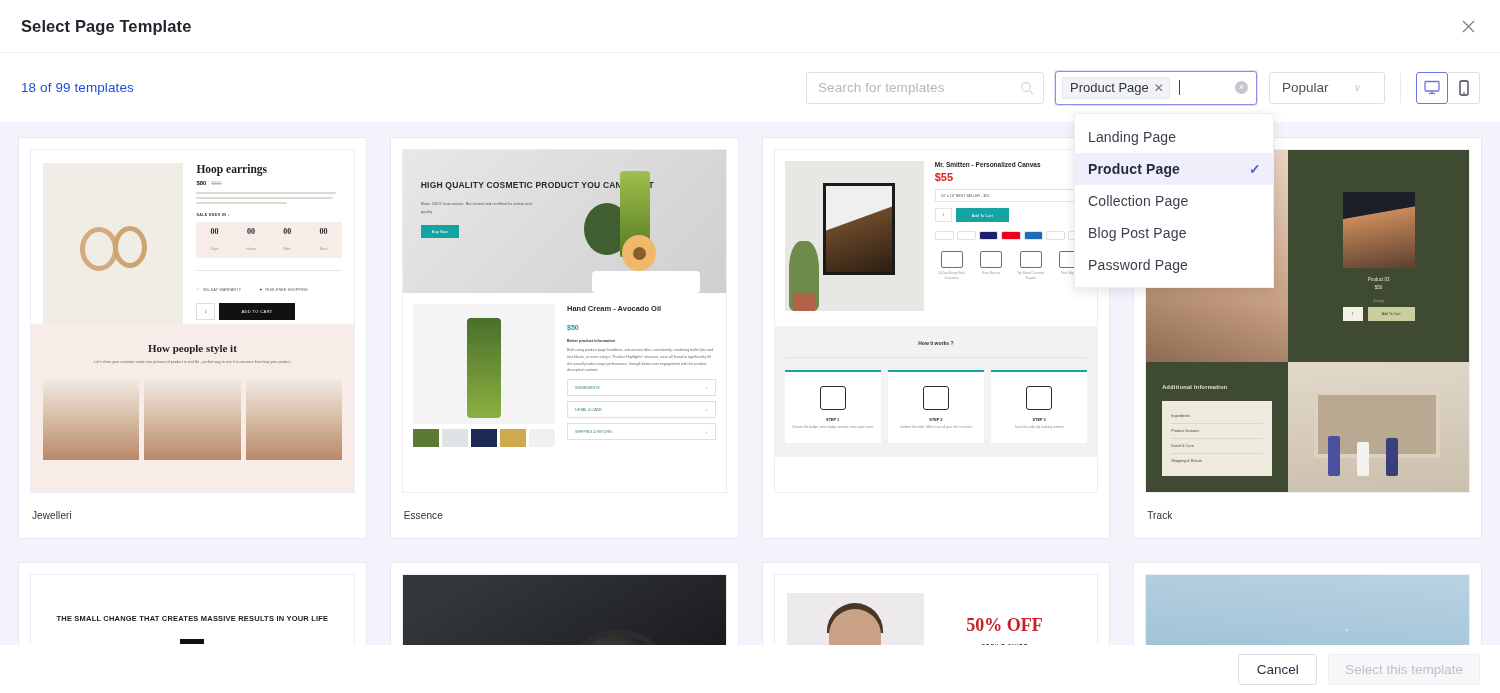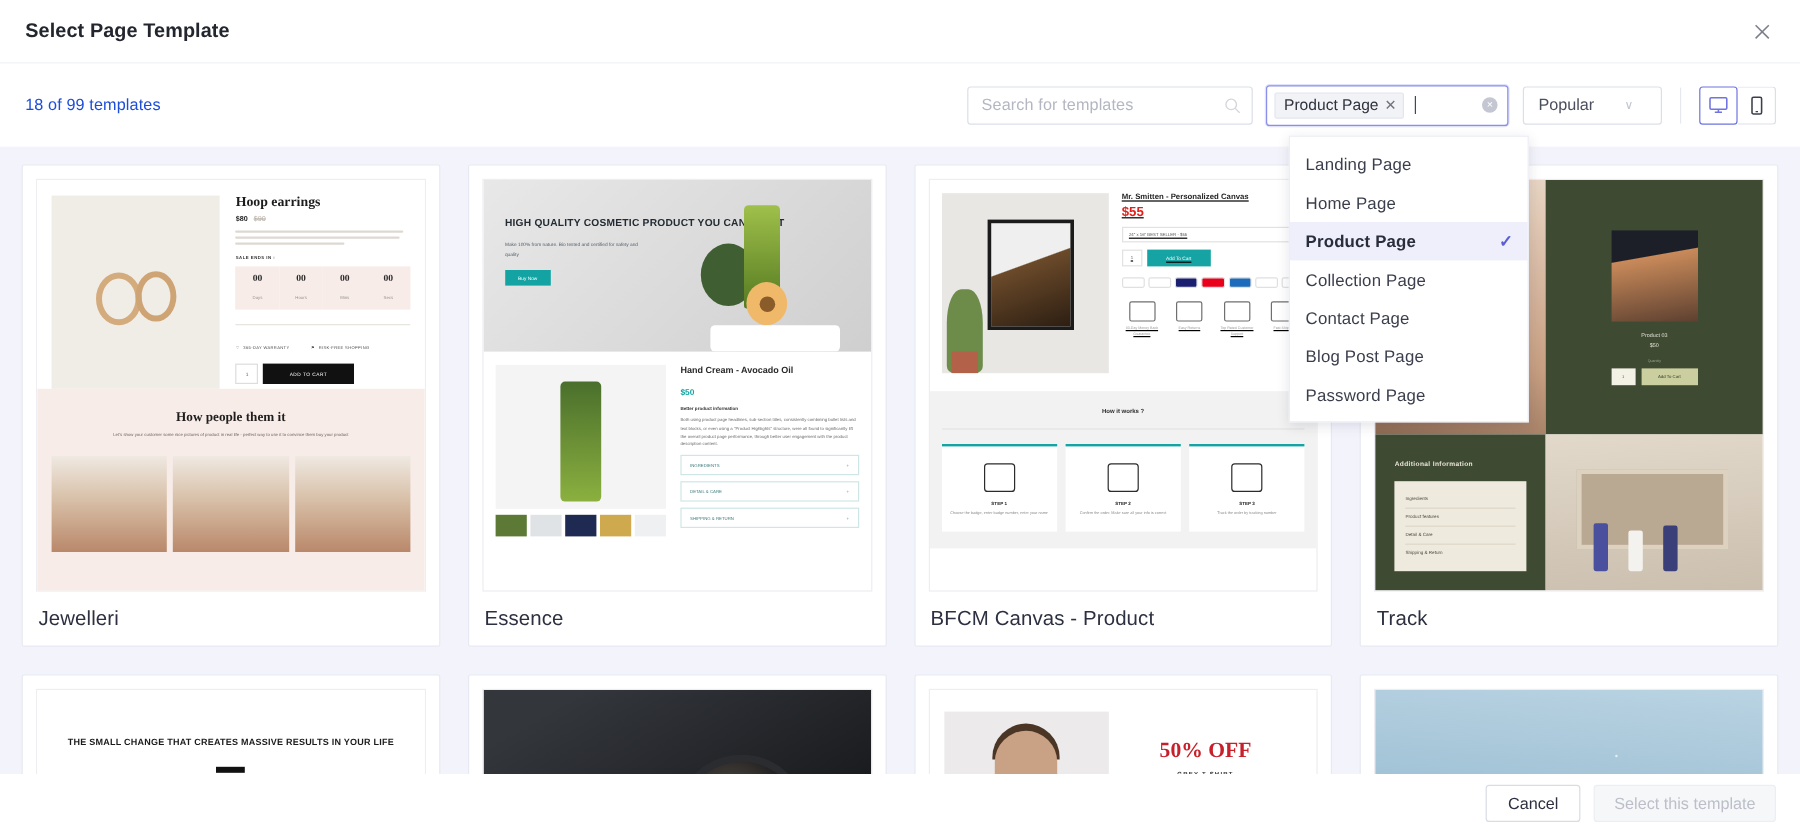"$55" .bf-info { text-decoration: underline -> none }
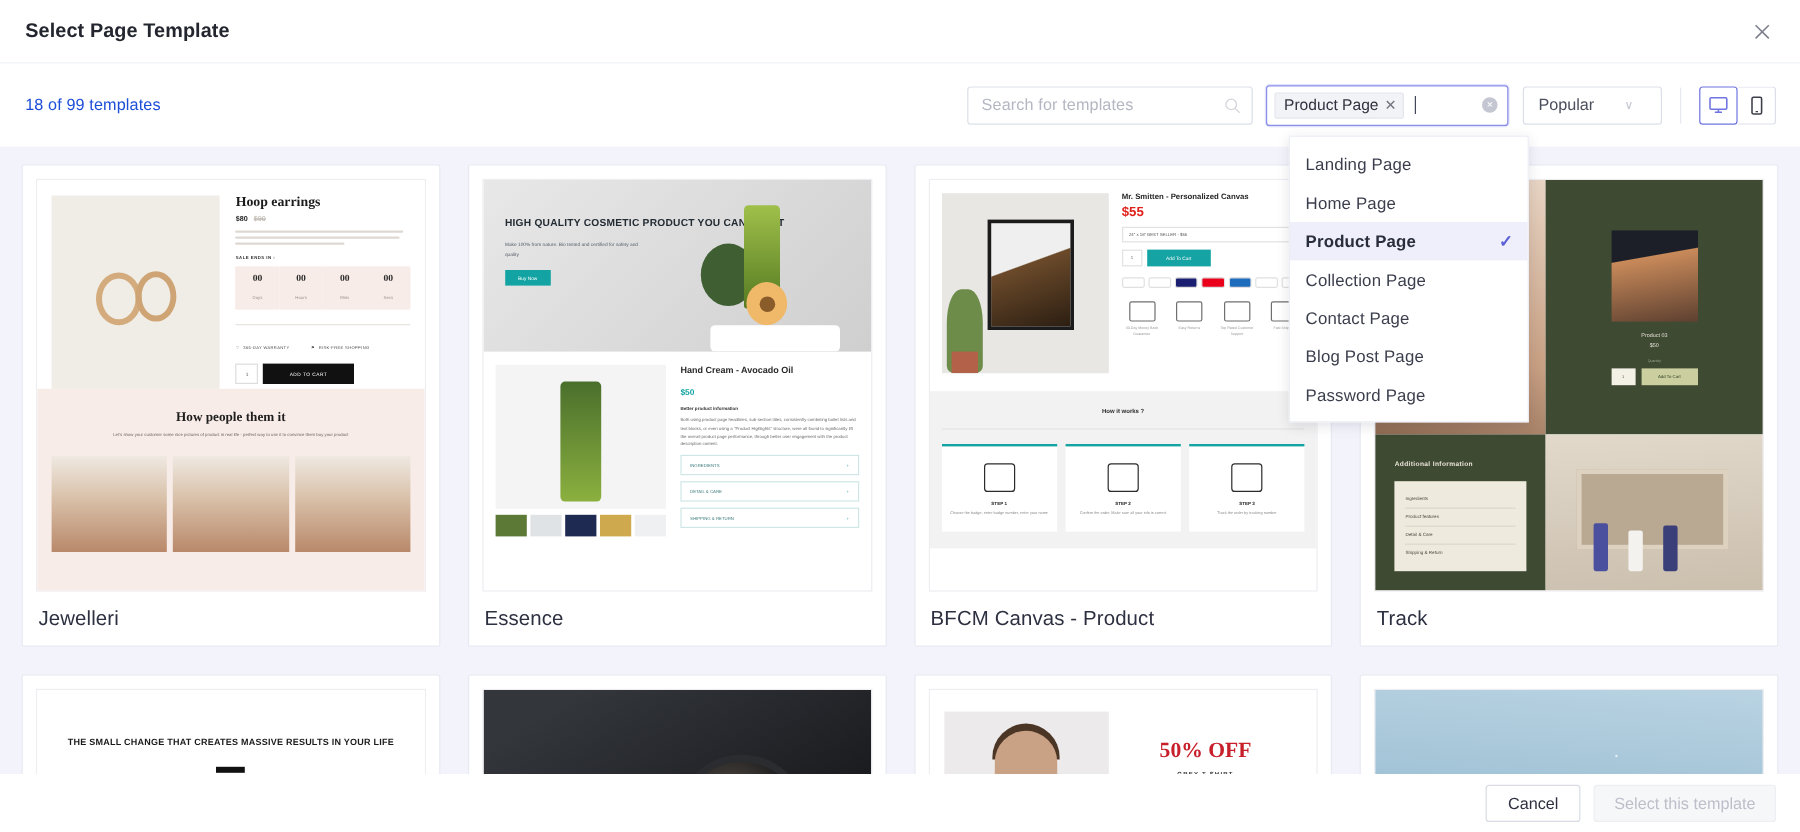"Home Page" div.dd-item { html: <div> <span>Home Page</span> </div> -> none }
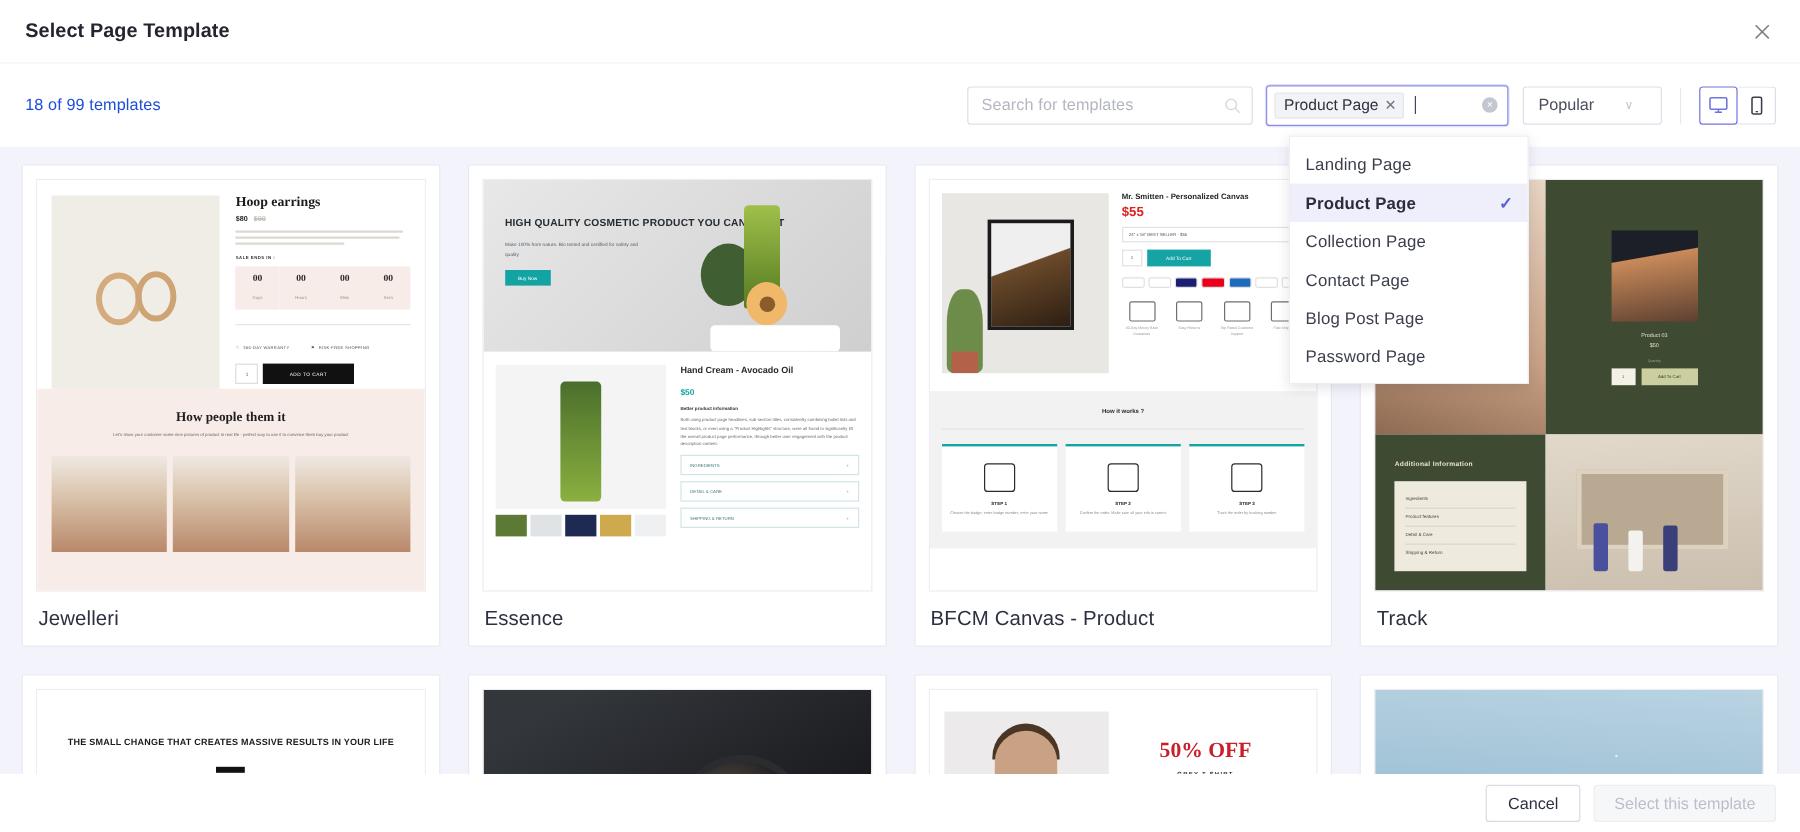"Contact Page" div.dd-item { html: <div> <span>Contact Page</span> </div> -> none }
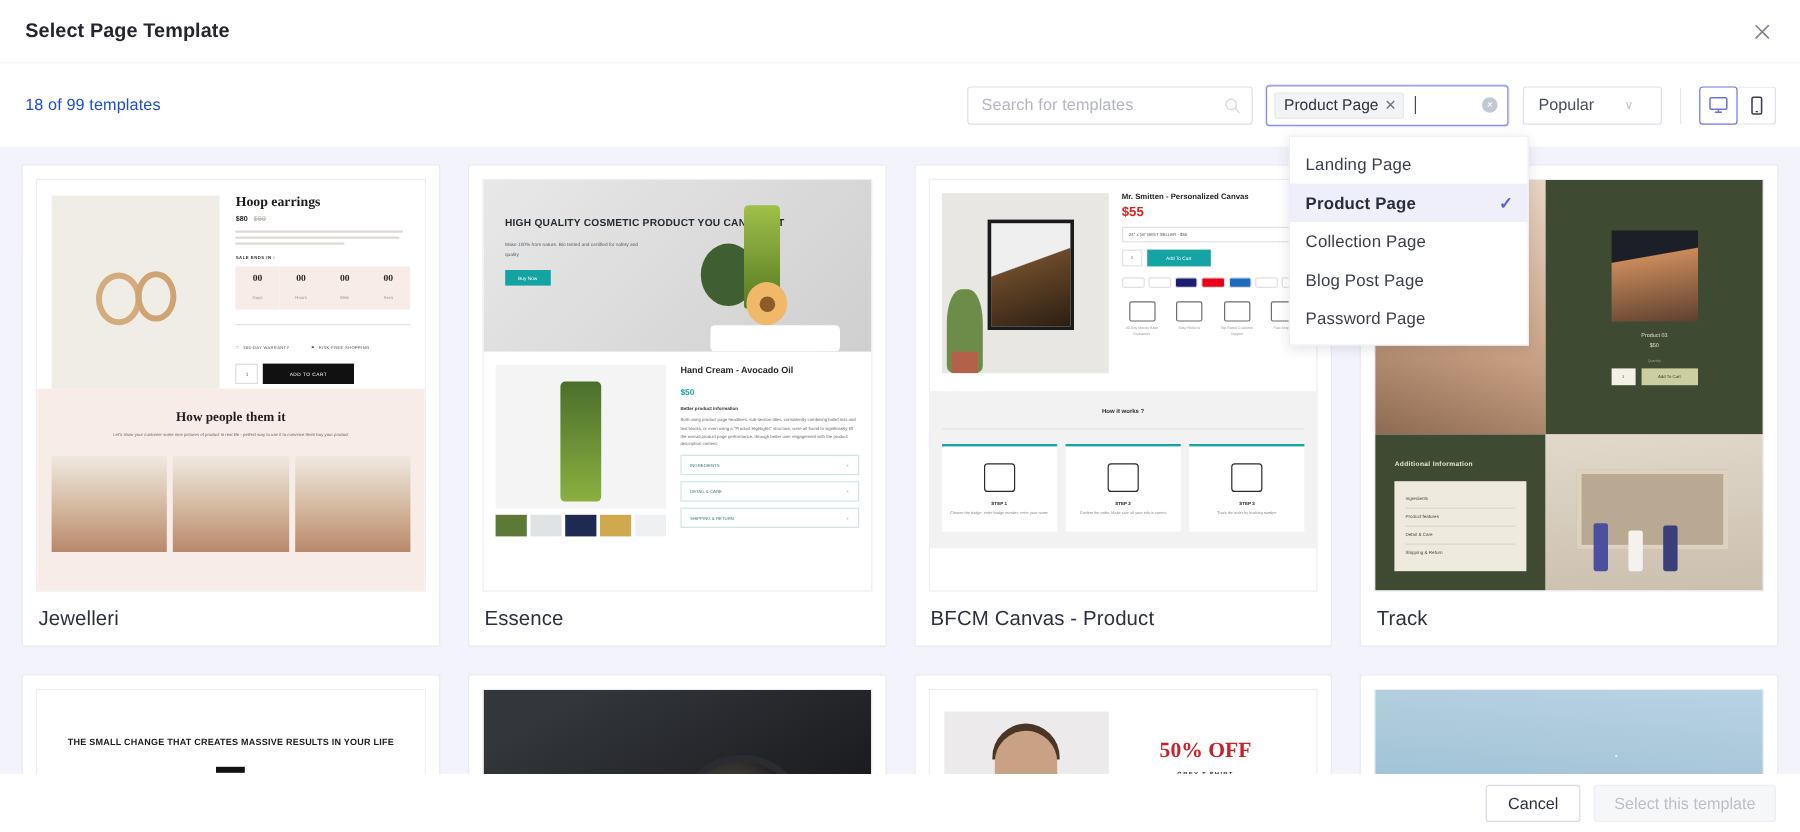"How people them it" h4 { text: them -> style }
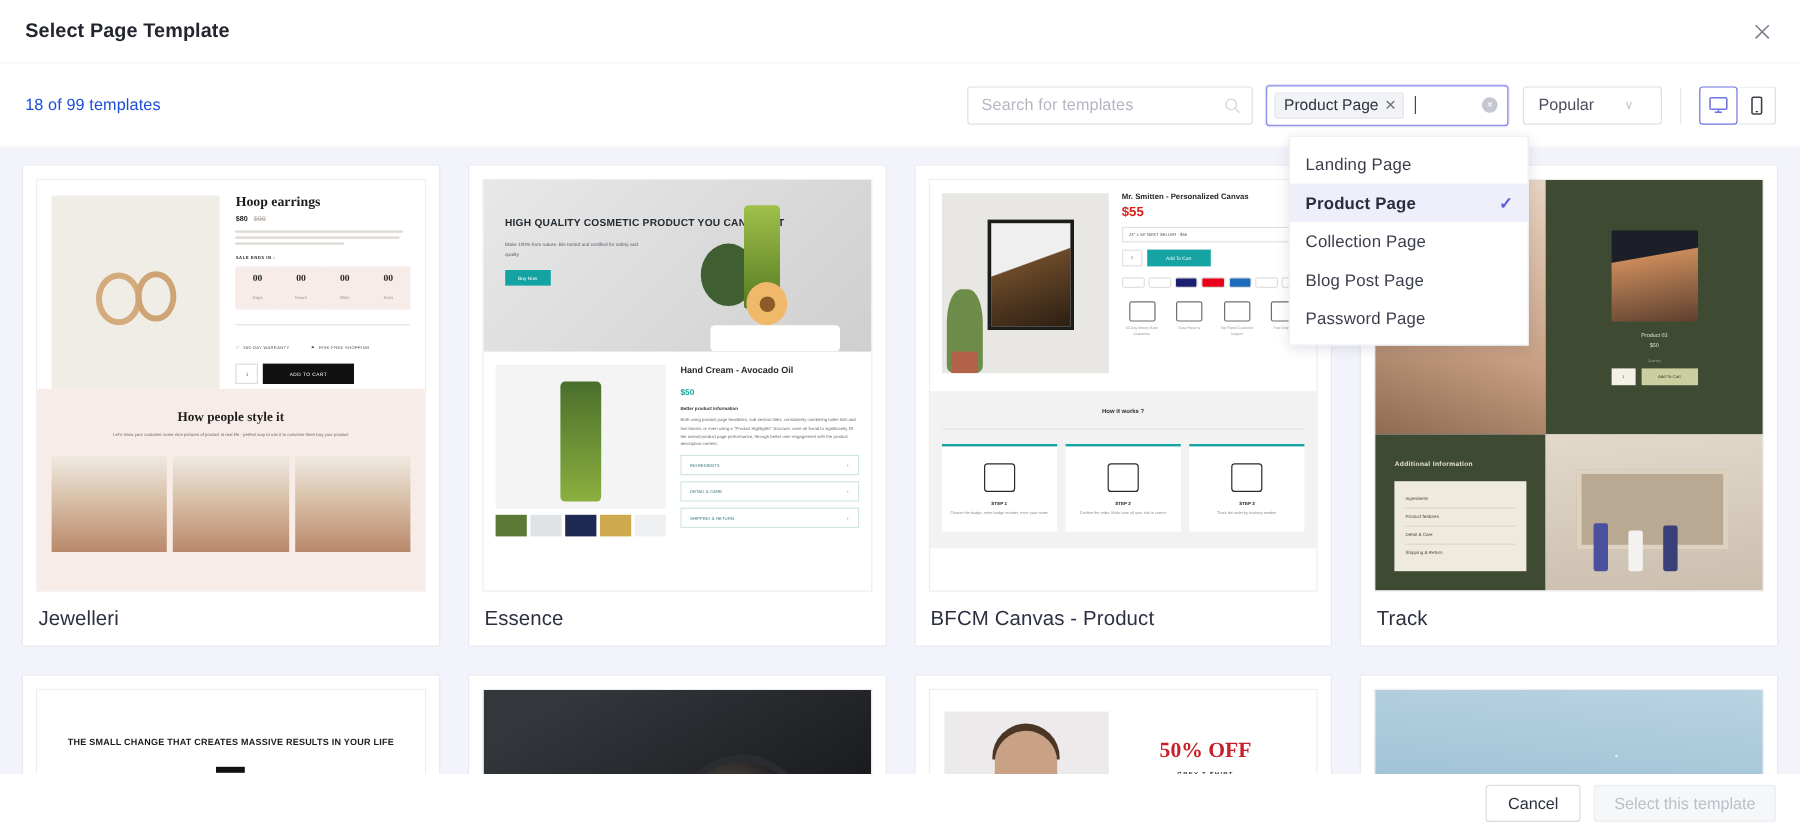"Jewelleri" .card-name { font-size: 17px -> 10px }
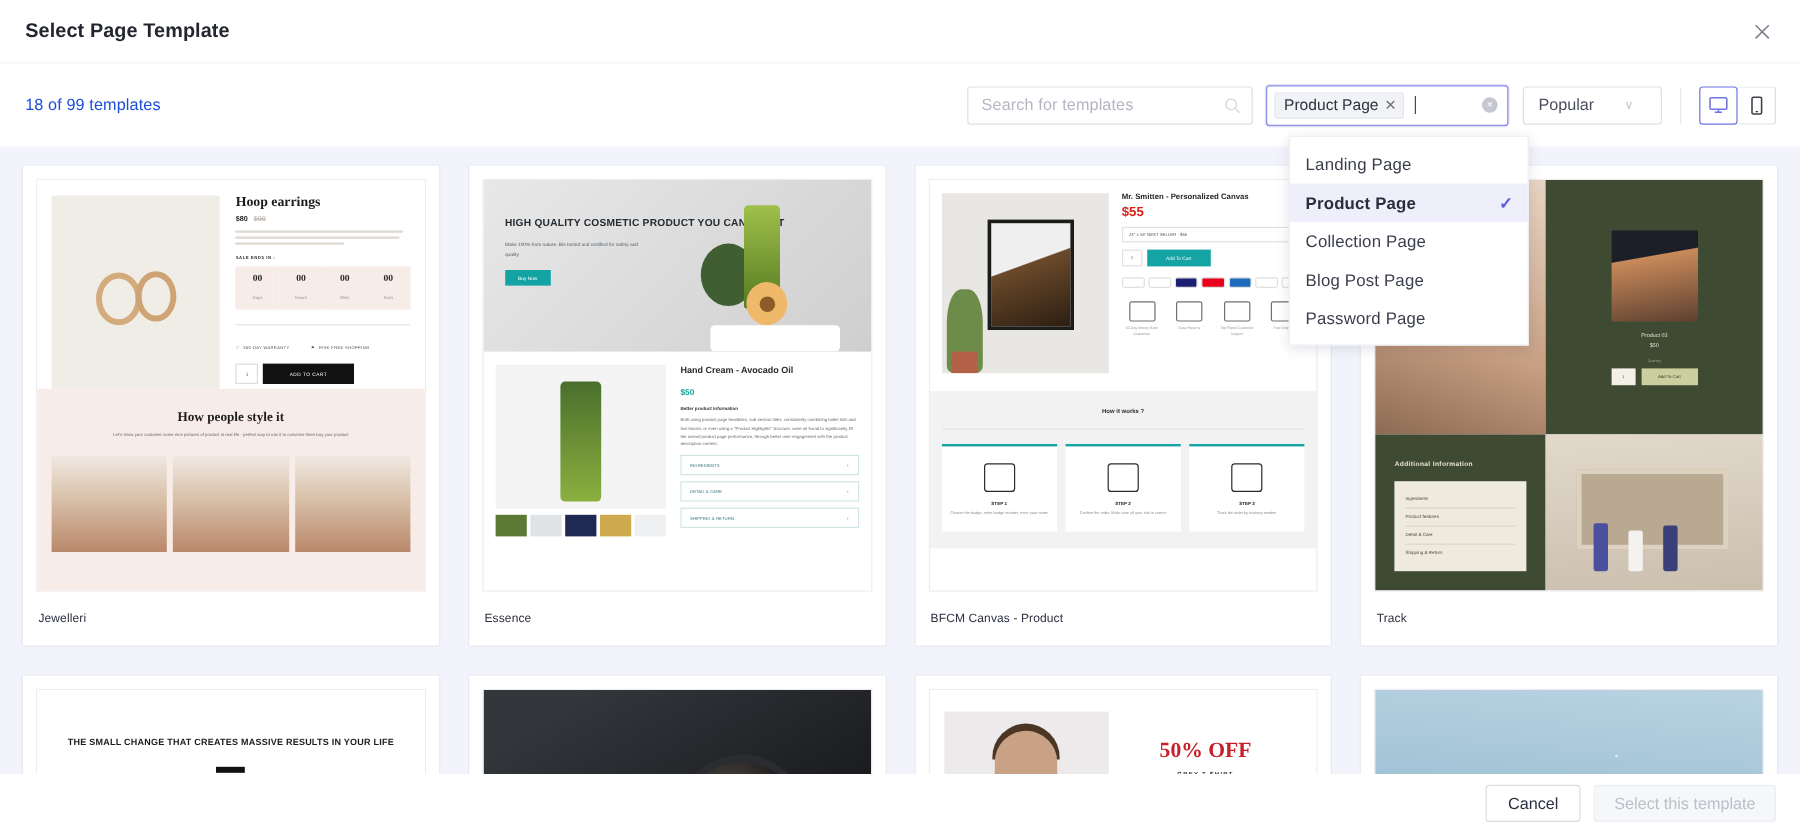"BFCM Canvas - Product" div.card-name { html: <div>BFCM Canvas - Product</div> -> none }
